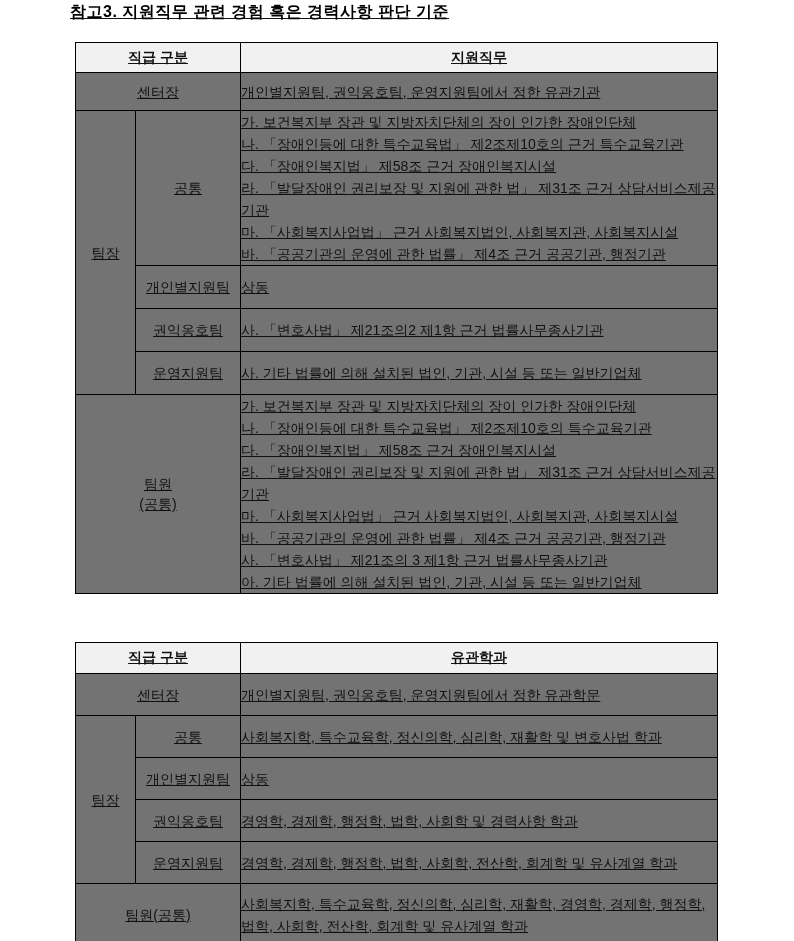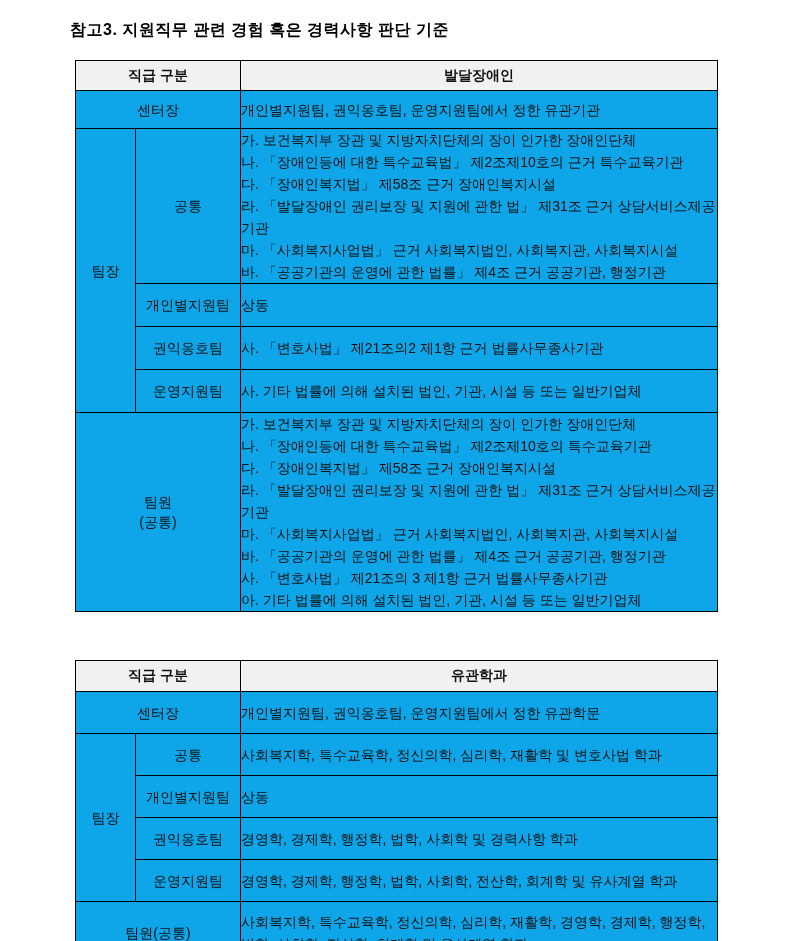"참고3. 지원직무 관련 경험 혹은" .page { padding: 20px 0 0 70px -> 2px 0 0 70px; text-decoration: none -> underline }
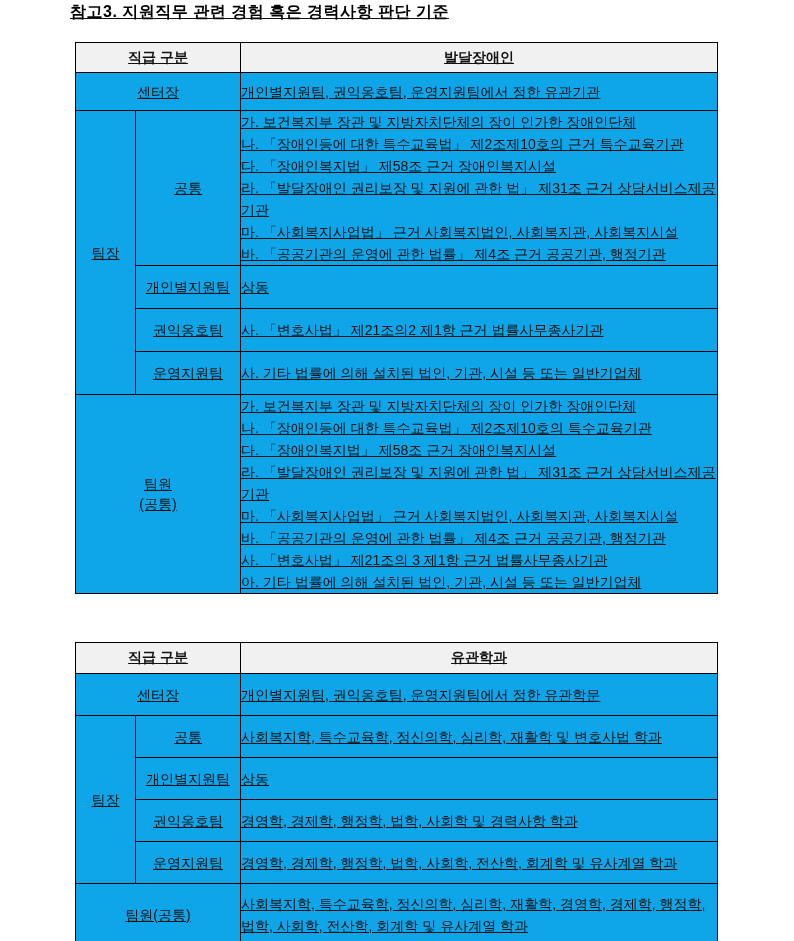"직급 구분" table.doc-table { background: #0ea5e9 -> #737373 }
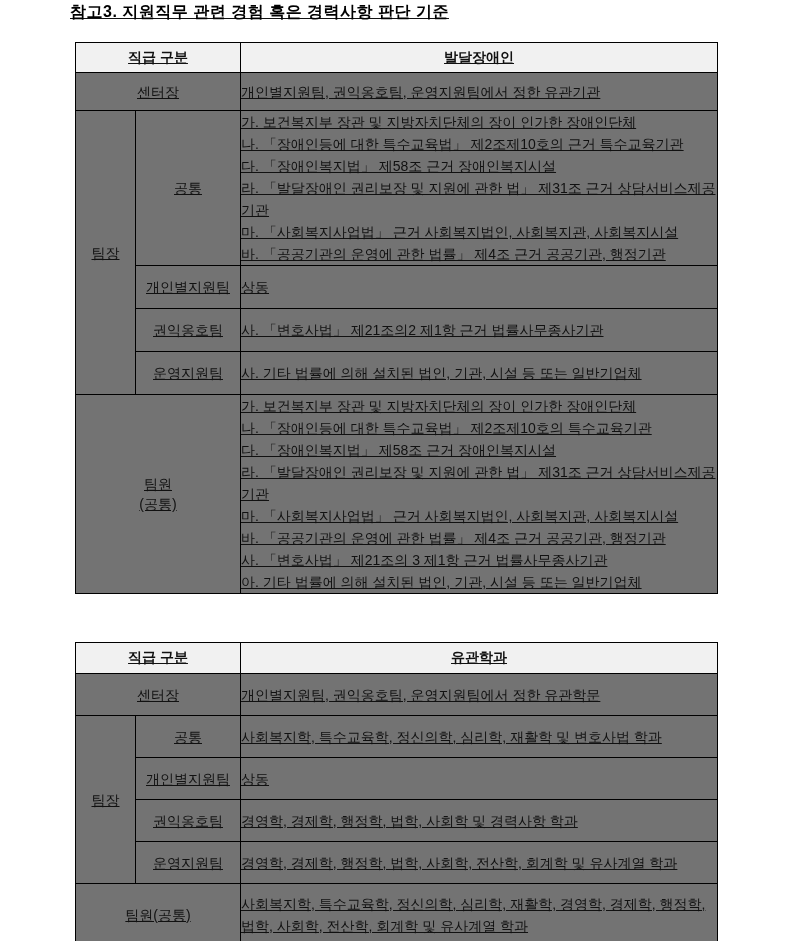"발달장애인" th { text: 발달장애인 -> 지원직무 }
